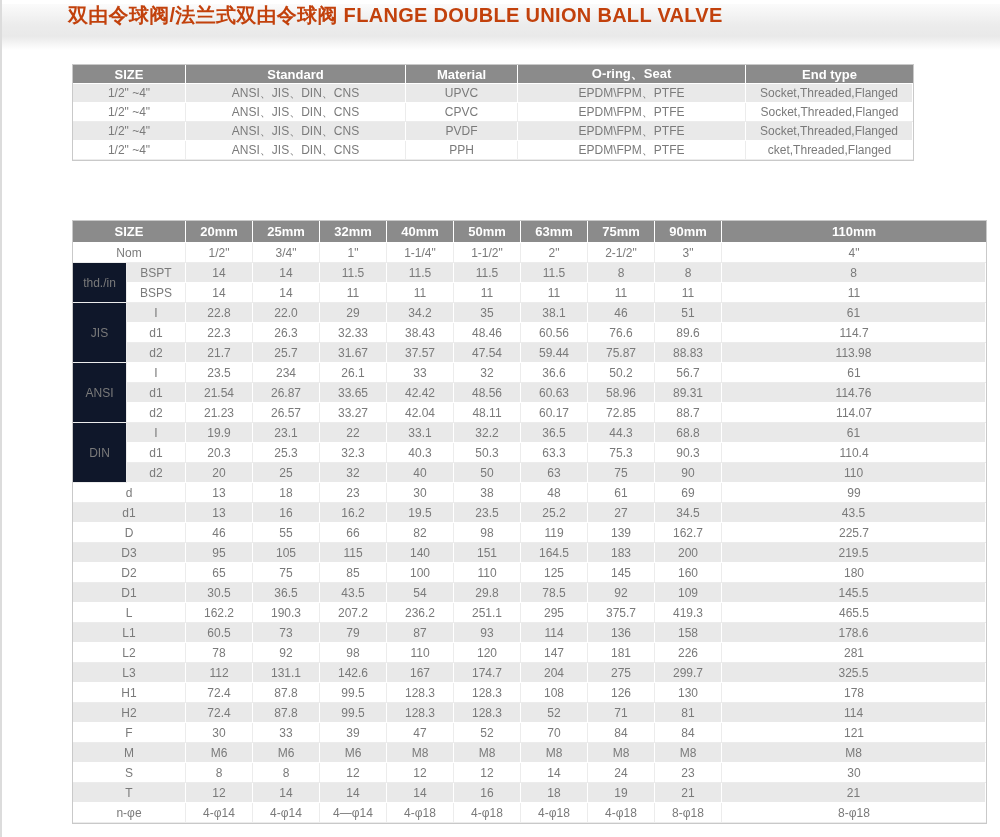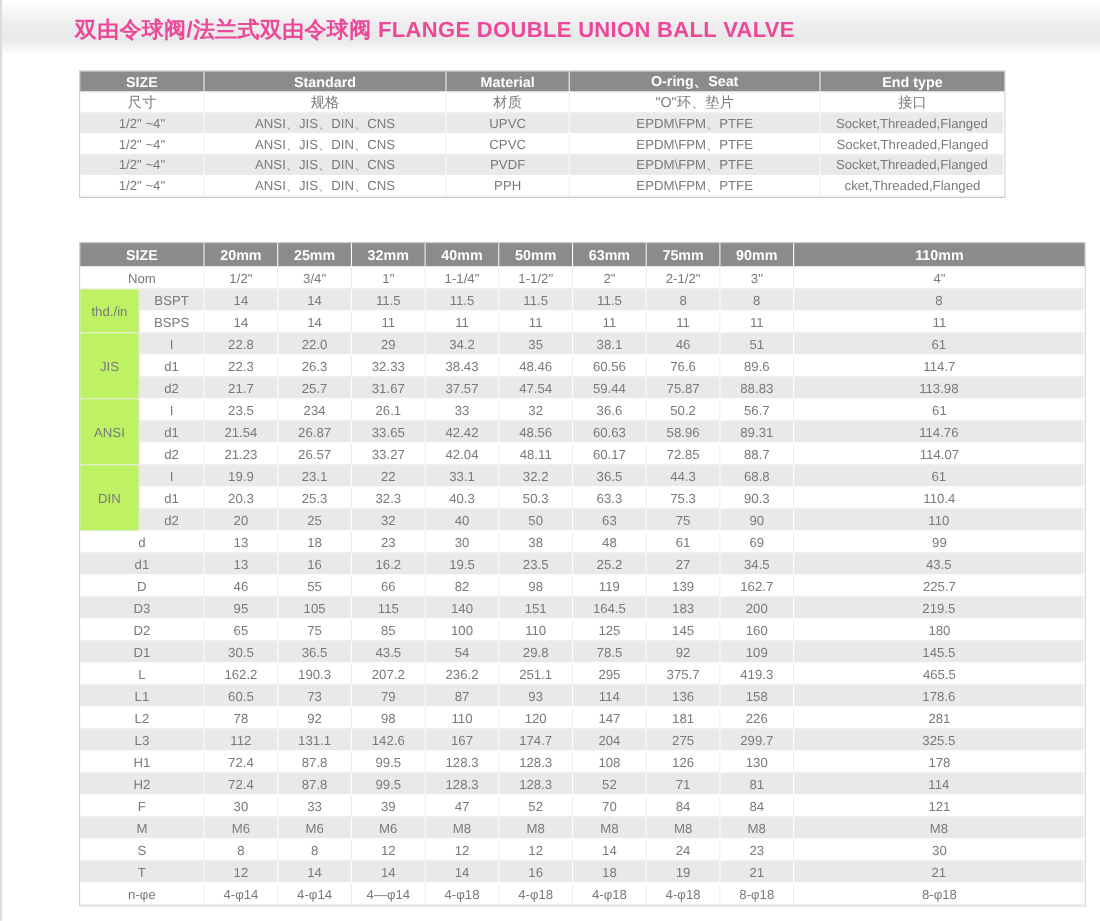"双由令球阀/法兰式双由令球阀 FLANGE DOUBLE UNION BALL" .page-title { color: #ec4899 -> #c2410c; top: 14px -> 2px }
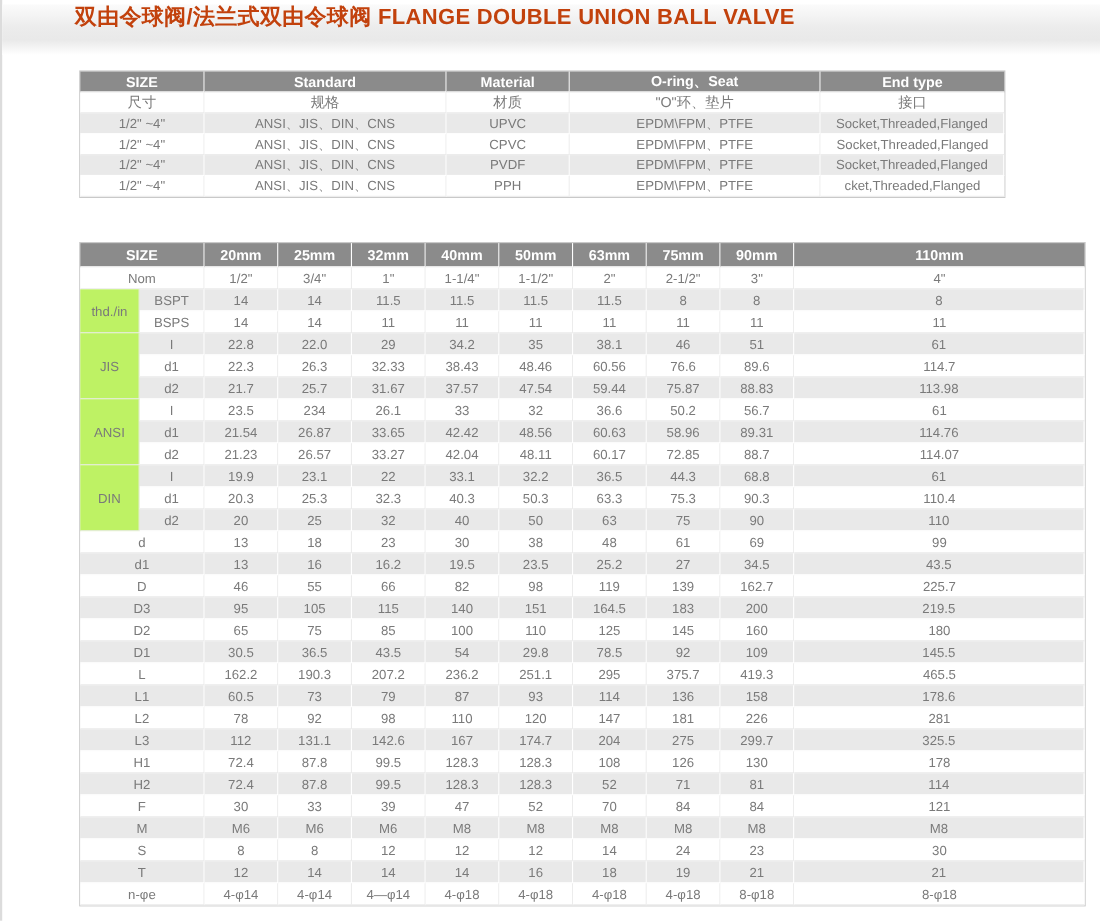"尺寸" tr.cnhead { html: <tr> <td>尺寸</td> <td>规格</td> <td>材质</td> <td>"O"环、垫片</td> <td>接口</td> </tr> -> none }
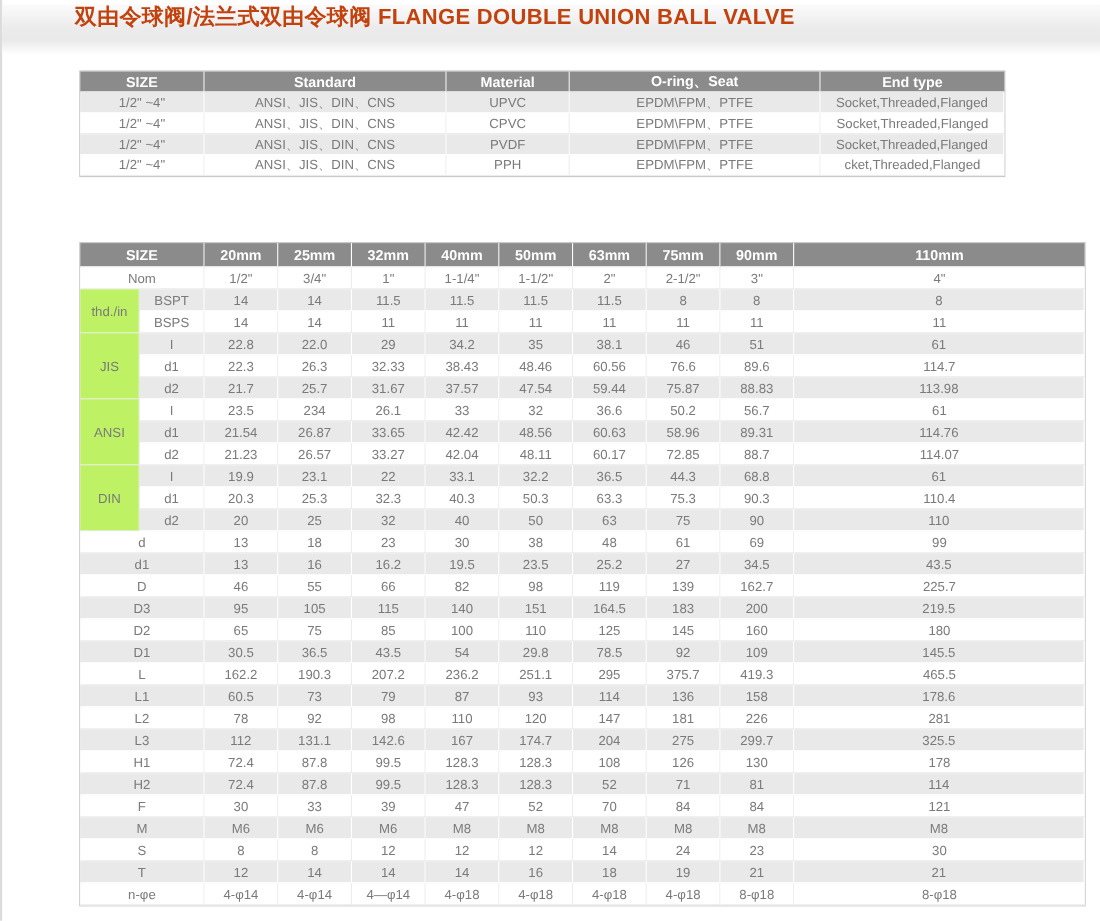"thd./in" #dim tr td.grp { background: #bef264 -> #0f172a }
